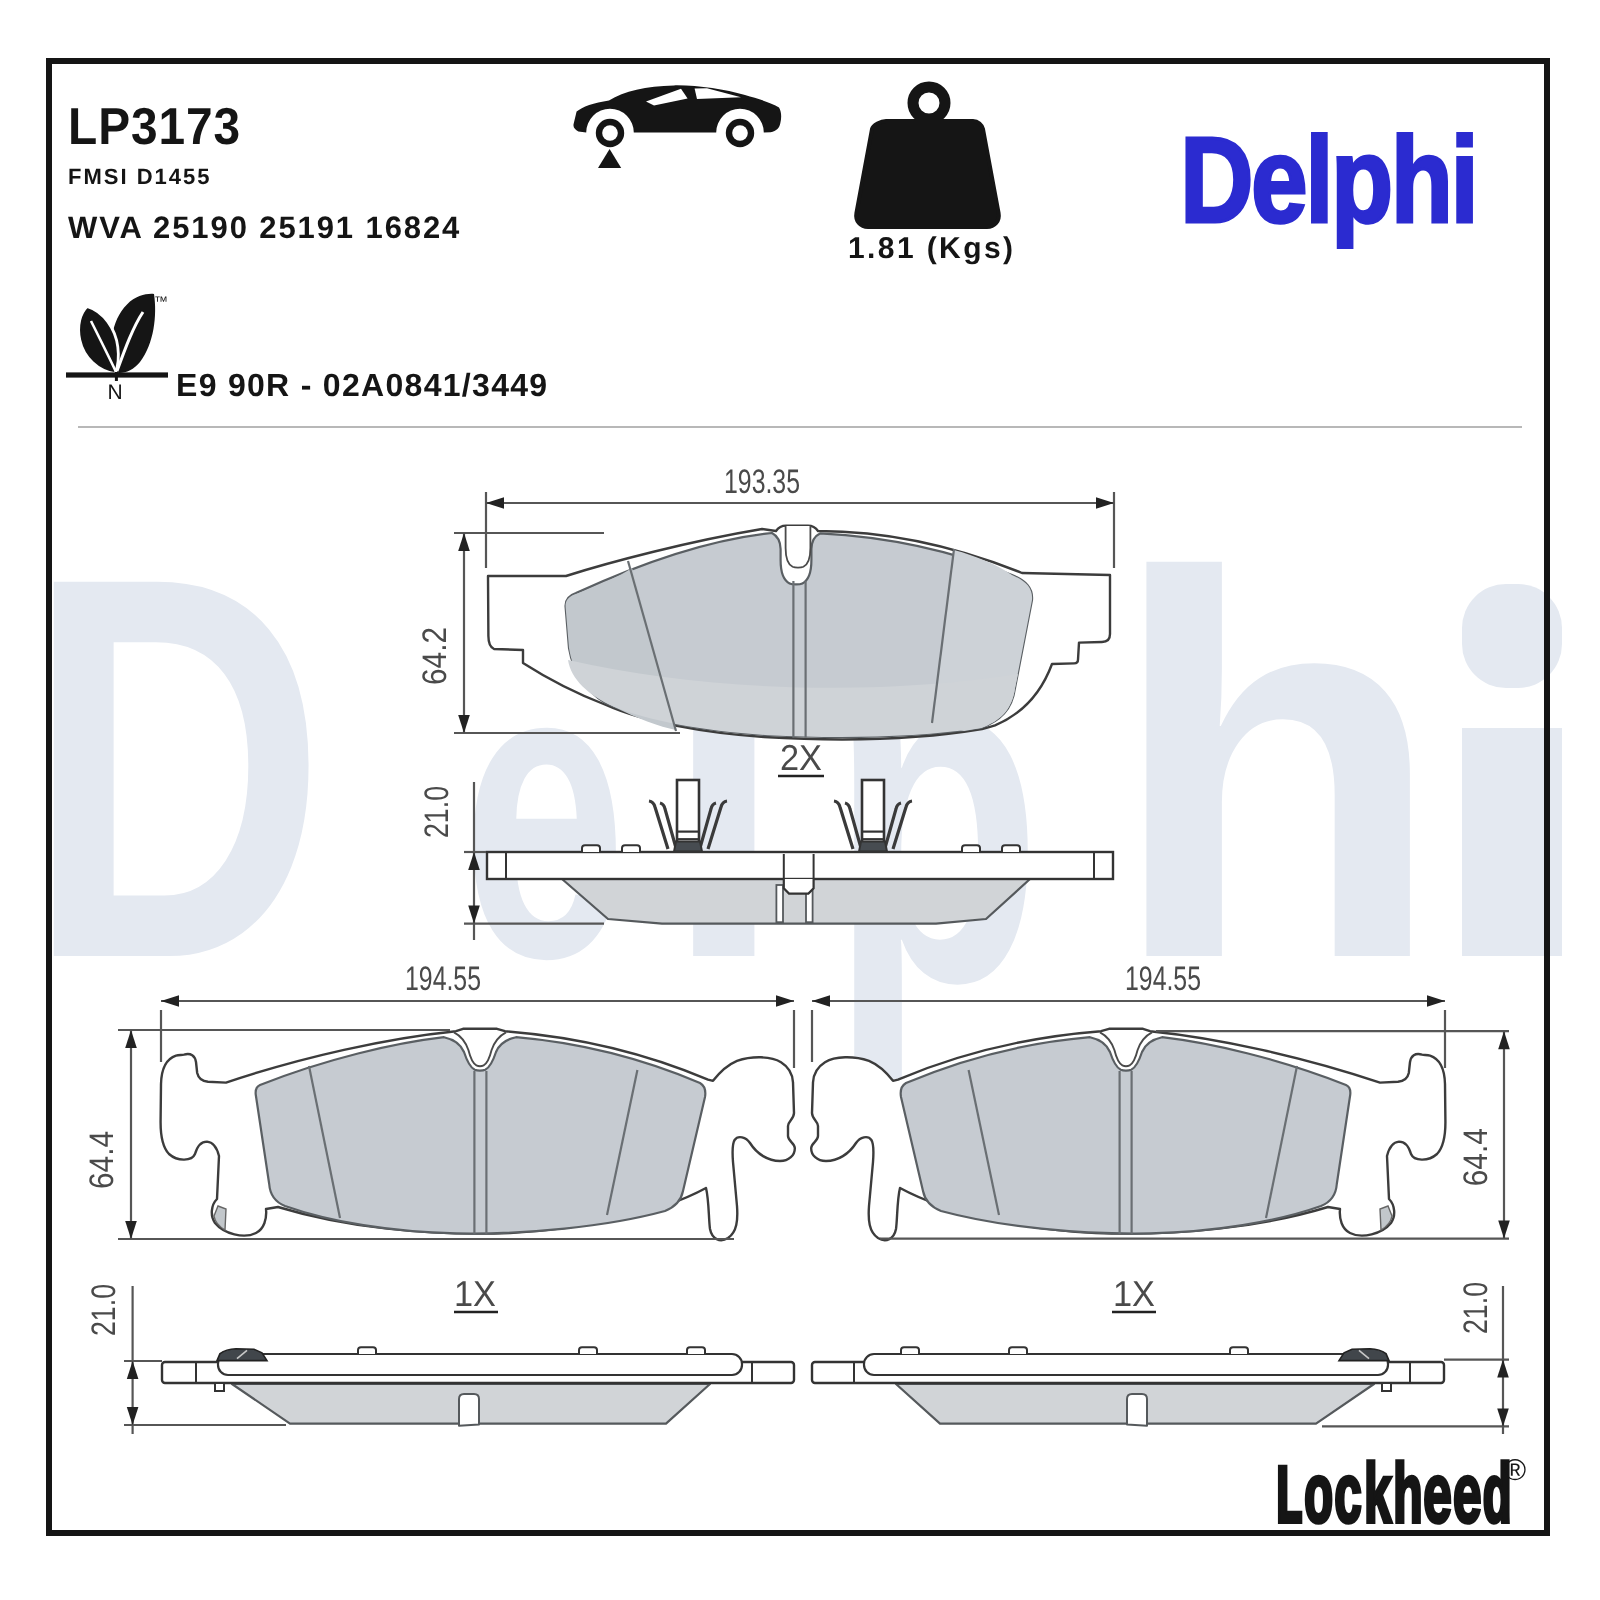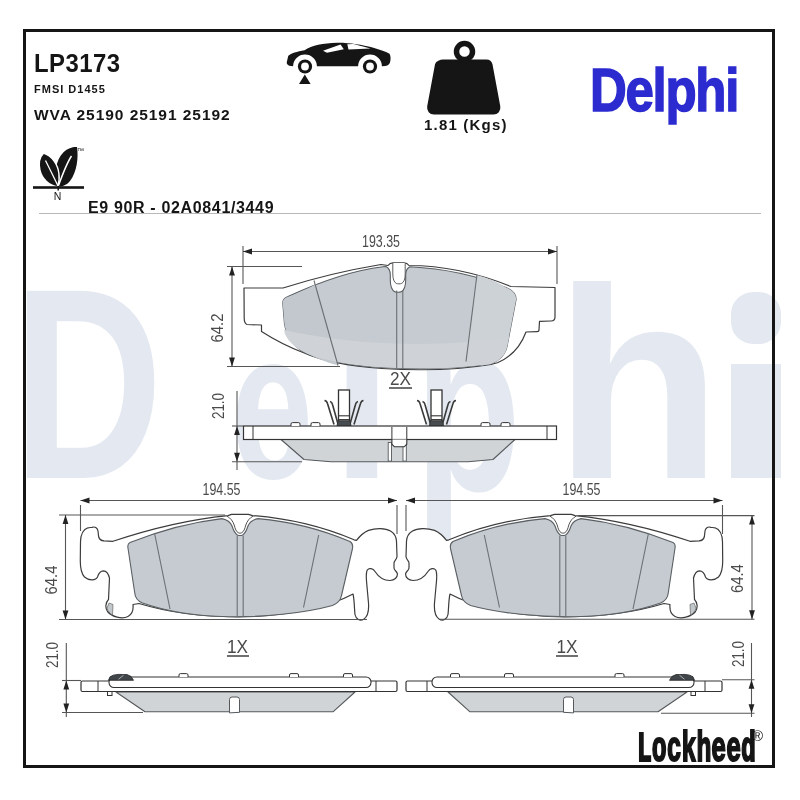"WVA 25190 25191 25192" div.abs { text: 25192 -> 16824 }
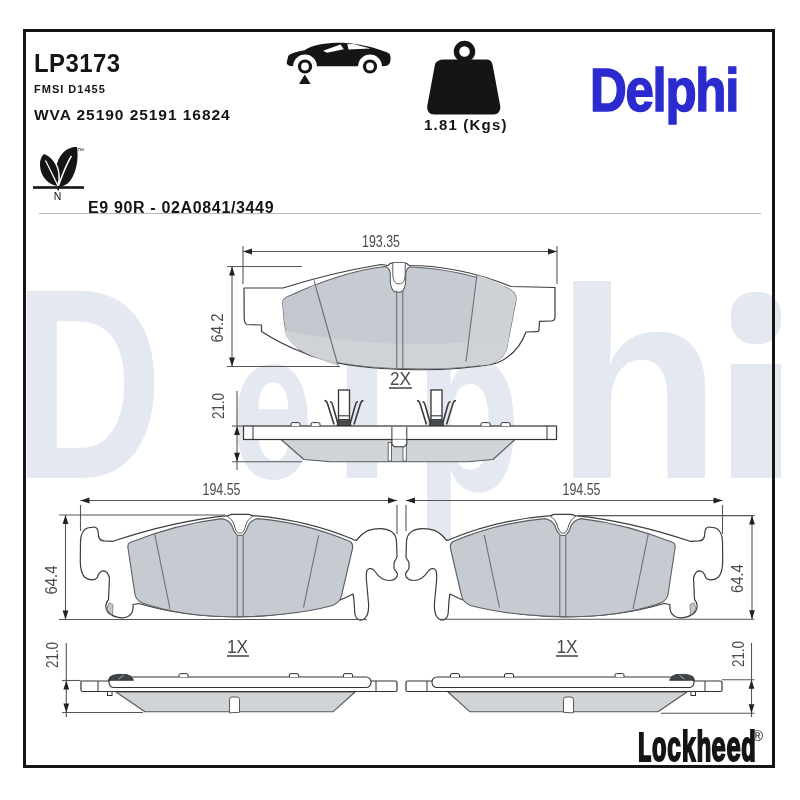"E9 90R - 02A0841/3449" div.abs { top: 199px -> 185px }
